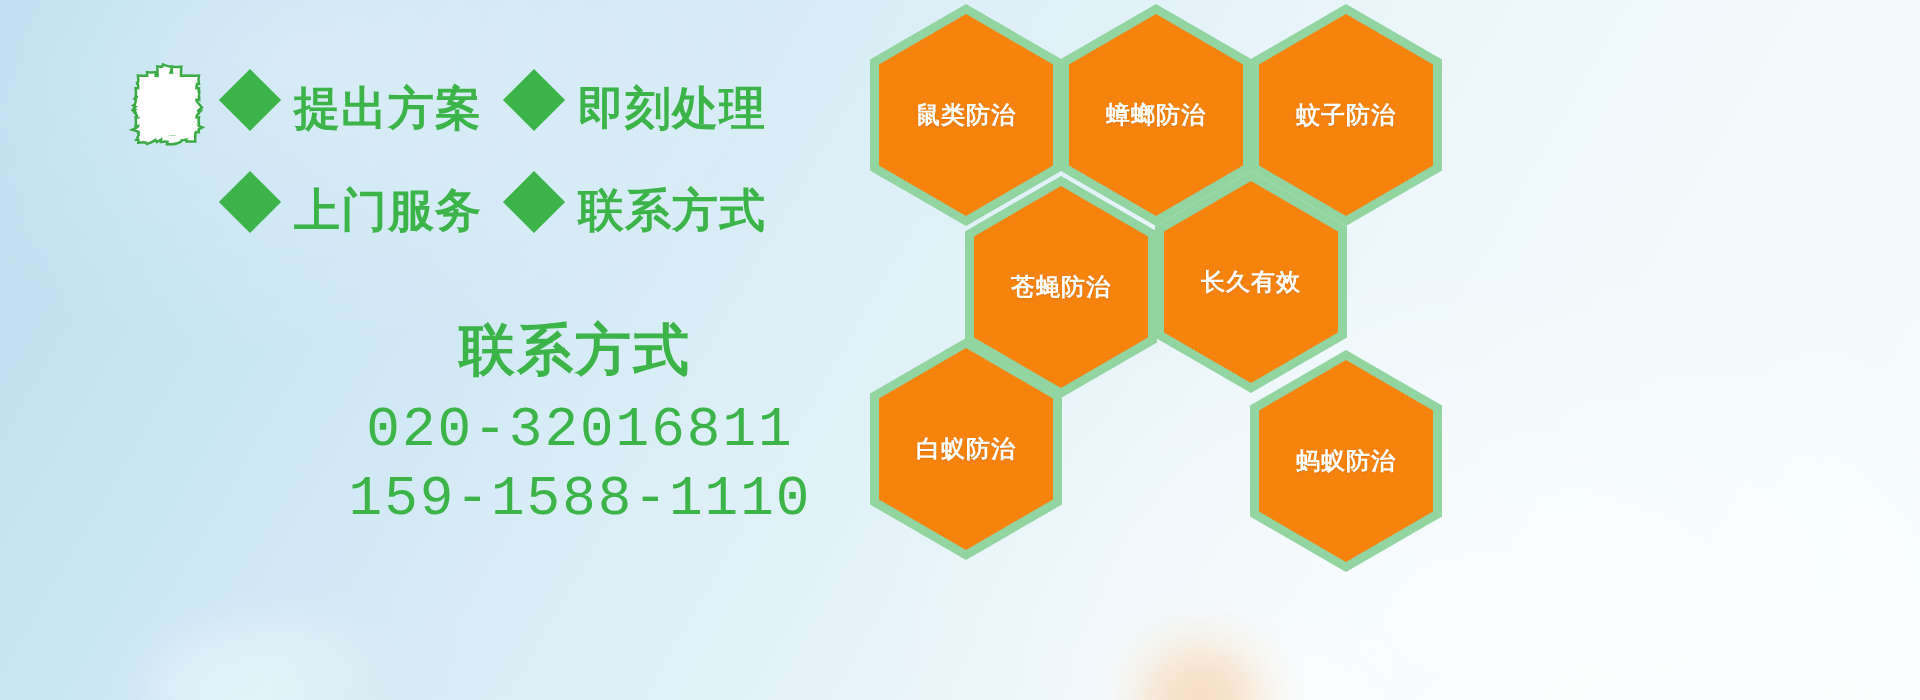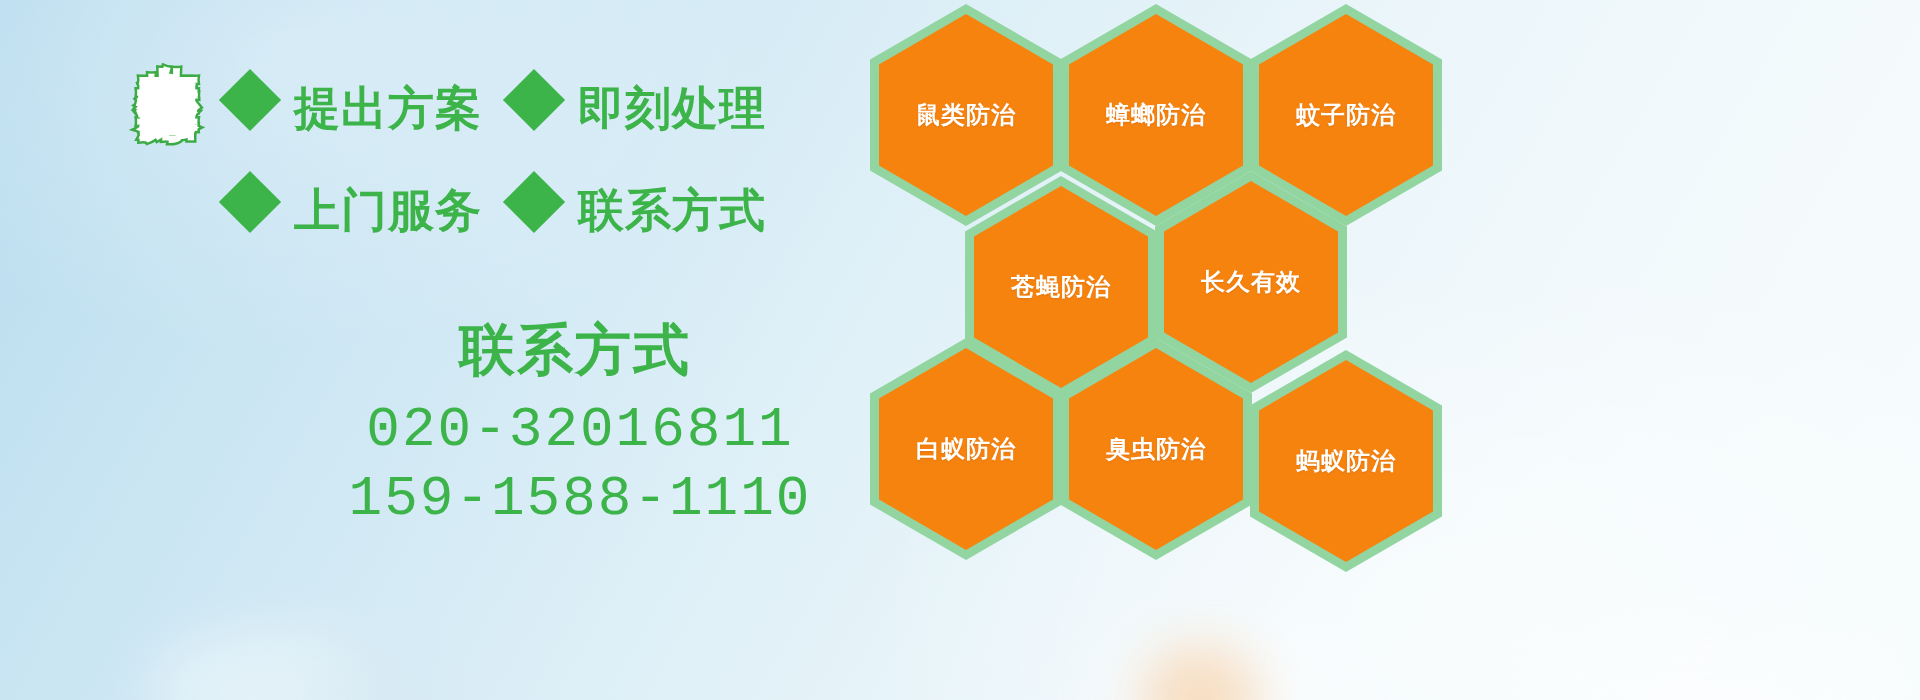"臭虫防治" div.hex { html: <div> <div></div> <span>臭虫防治</span> </div> -> none }
